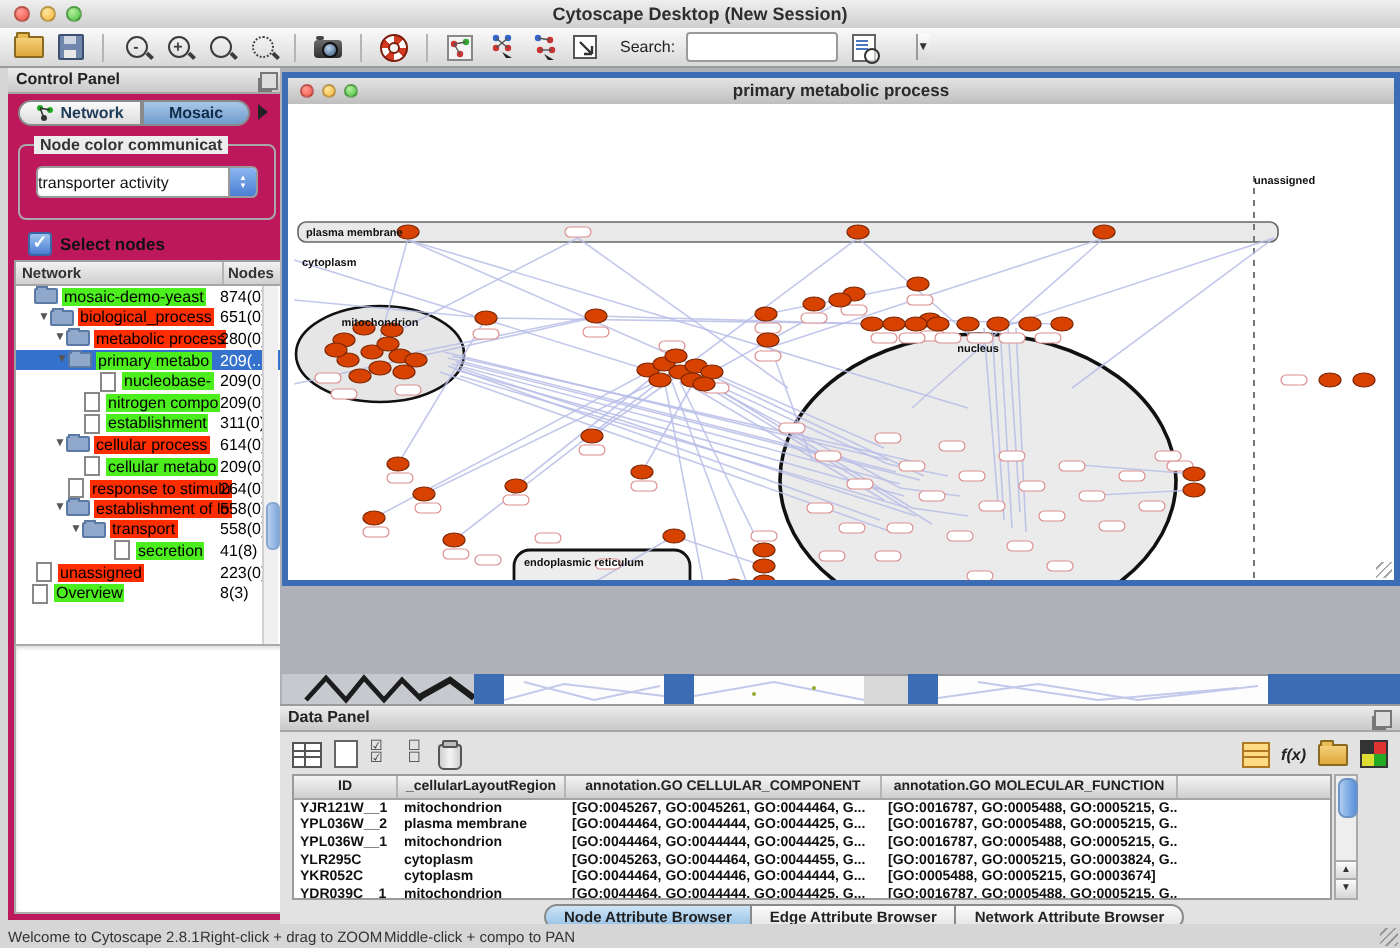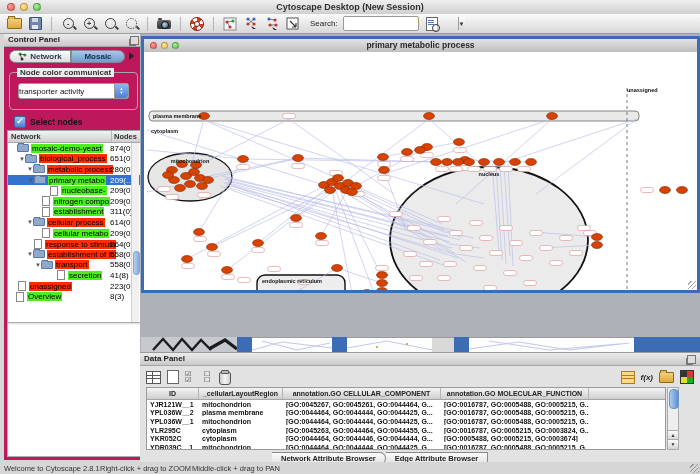"Node Attribute Browser" span.dptab { html: none -> <span>Node Attribute Browser</span> }
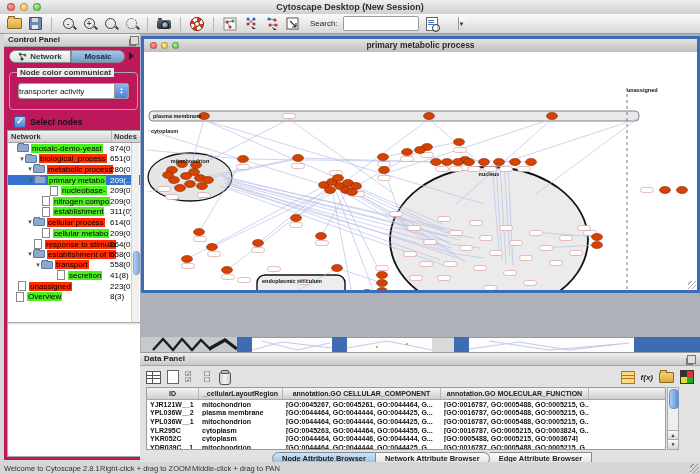"Network Attribute Browser" span.dptab { order: before "Edge Attribute Browser" -> after "Edge Attribute Browser" }
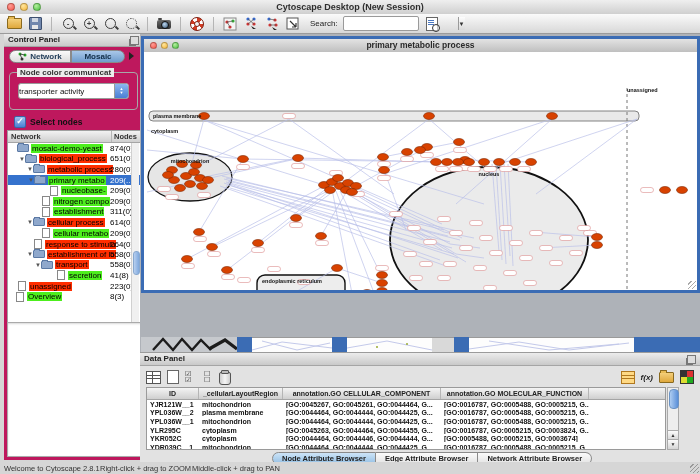"Middle-click + drag to PAN" span { text: drag -> compo }
